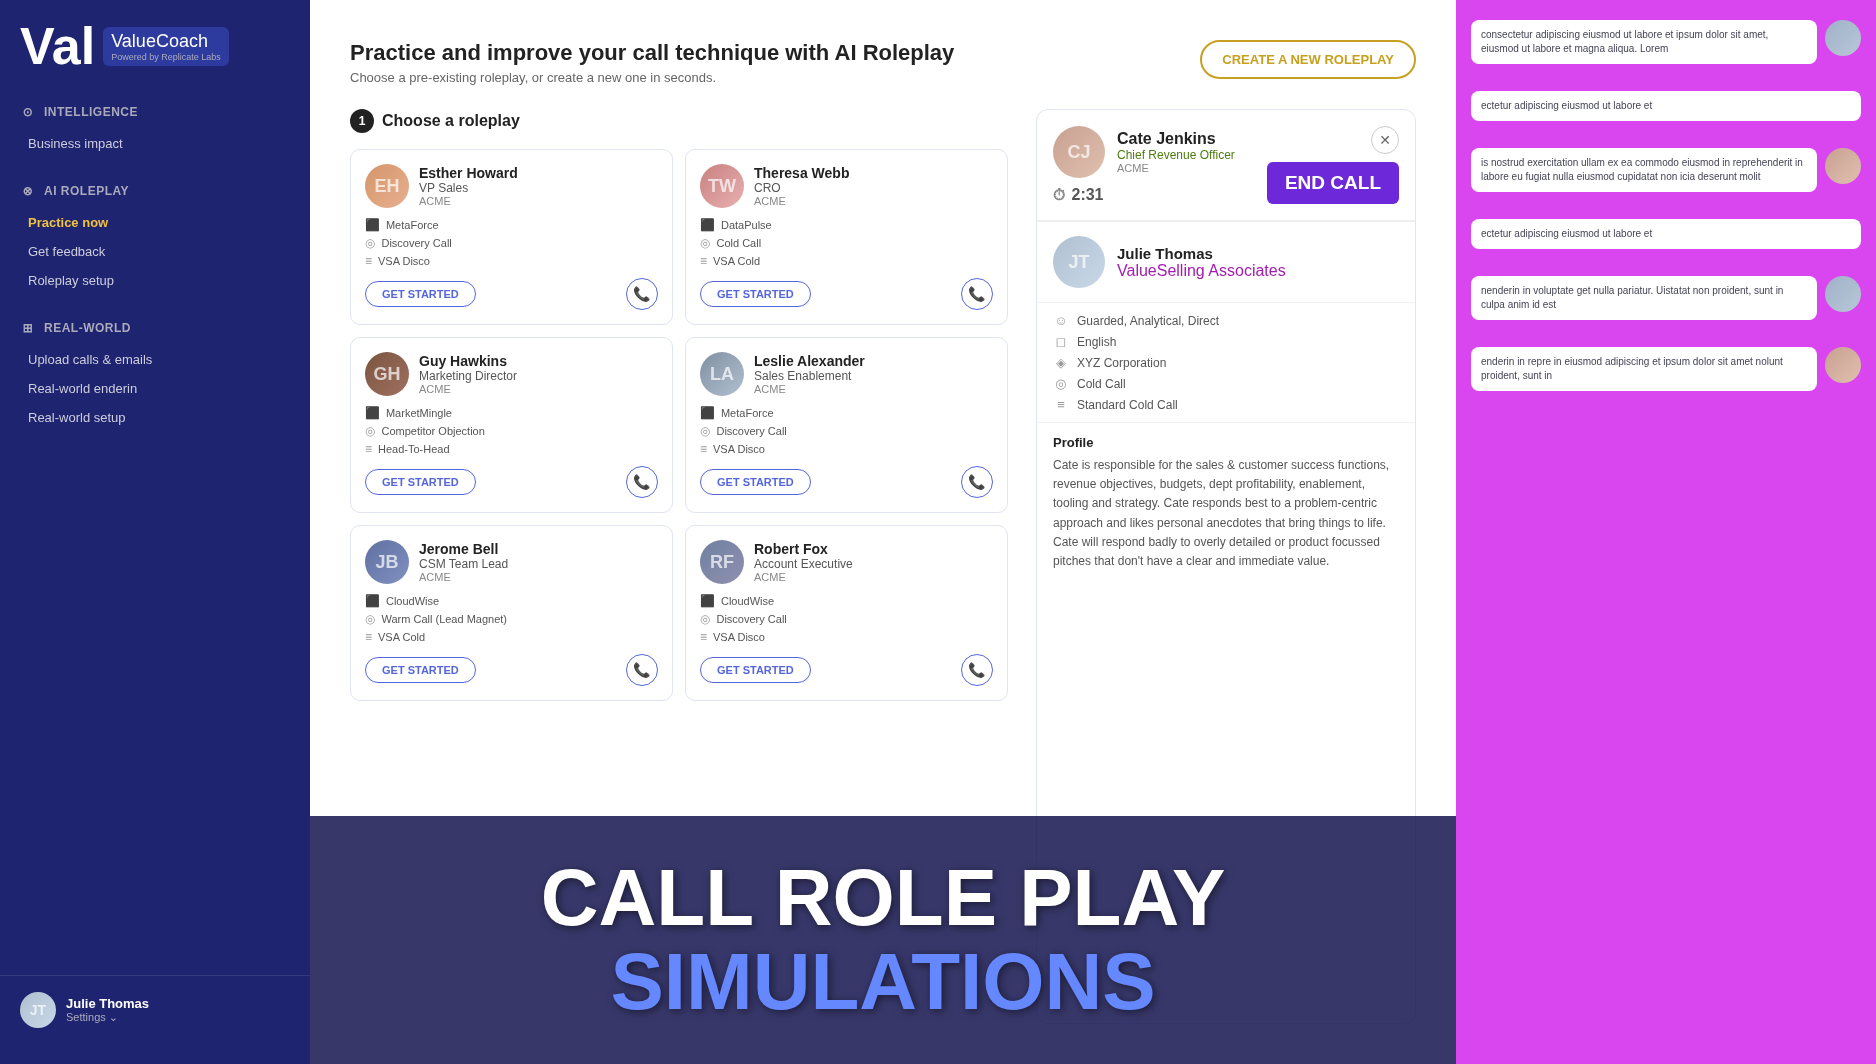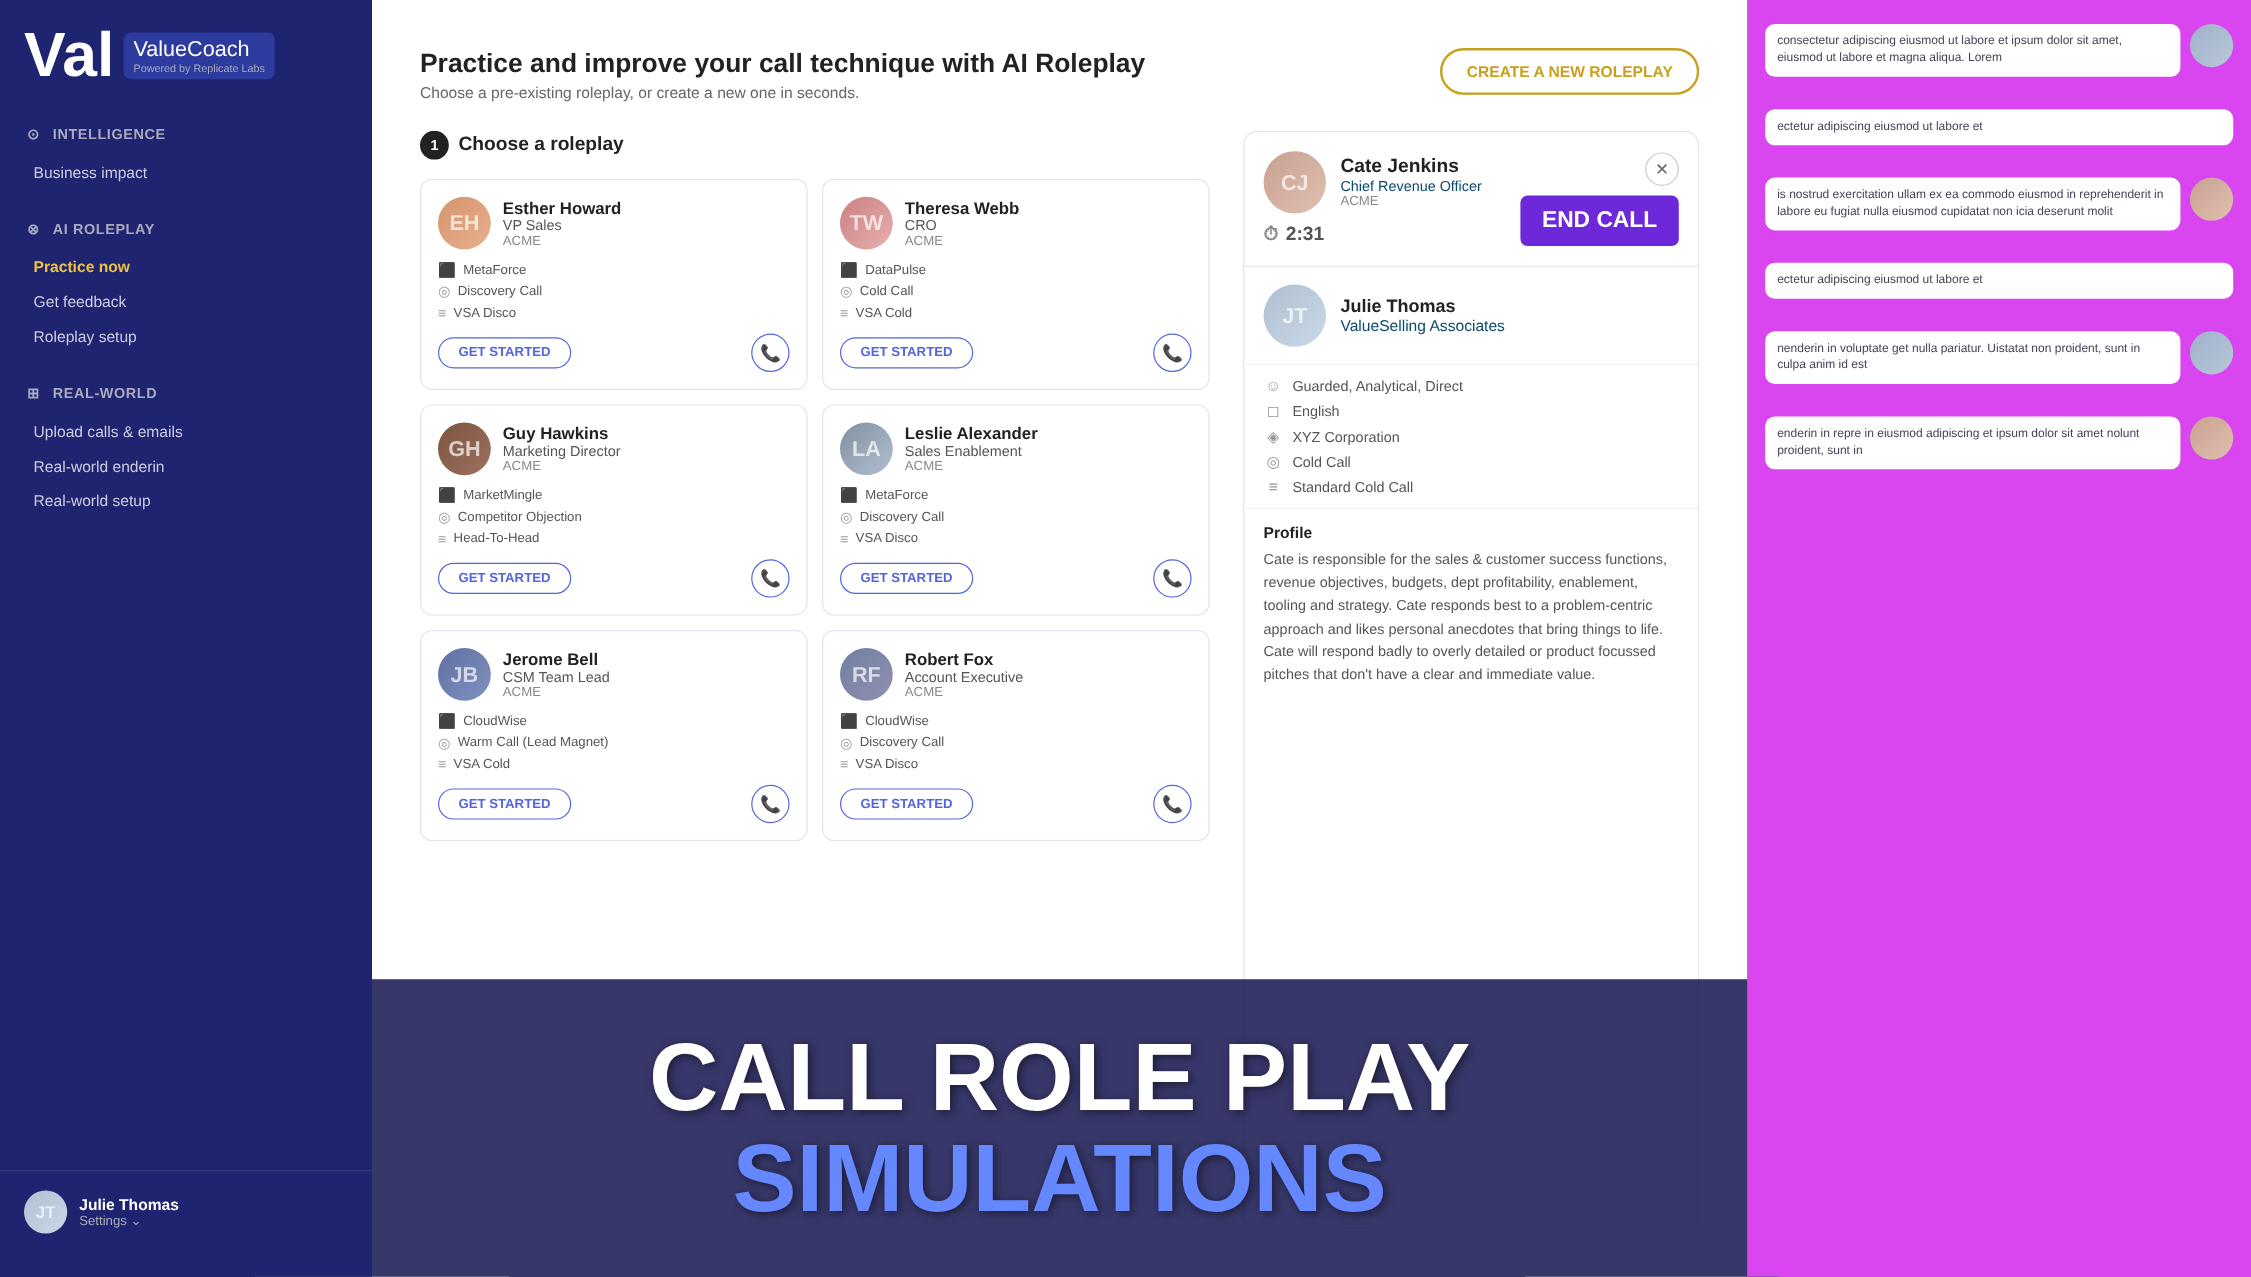"Chief Revenue Officer" .detail-title { color: #0c4a6e -> #4d7c0f }
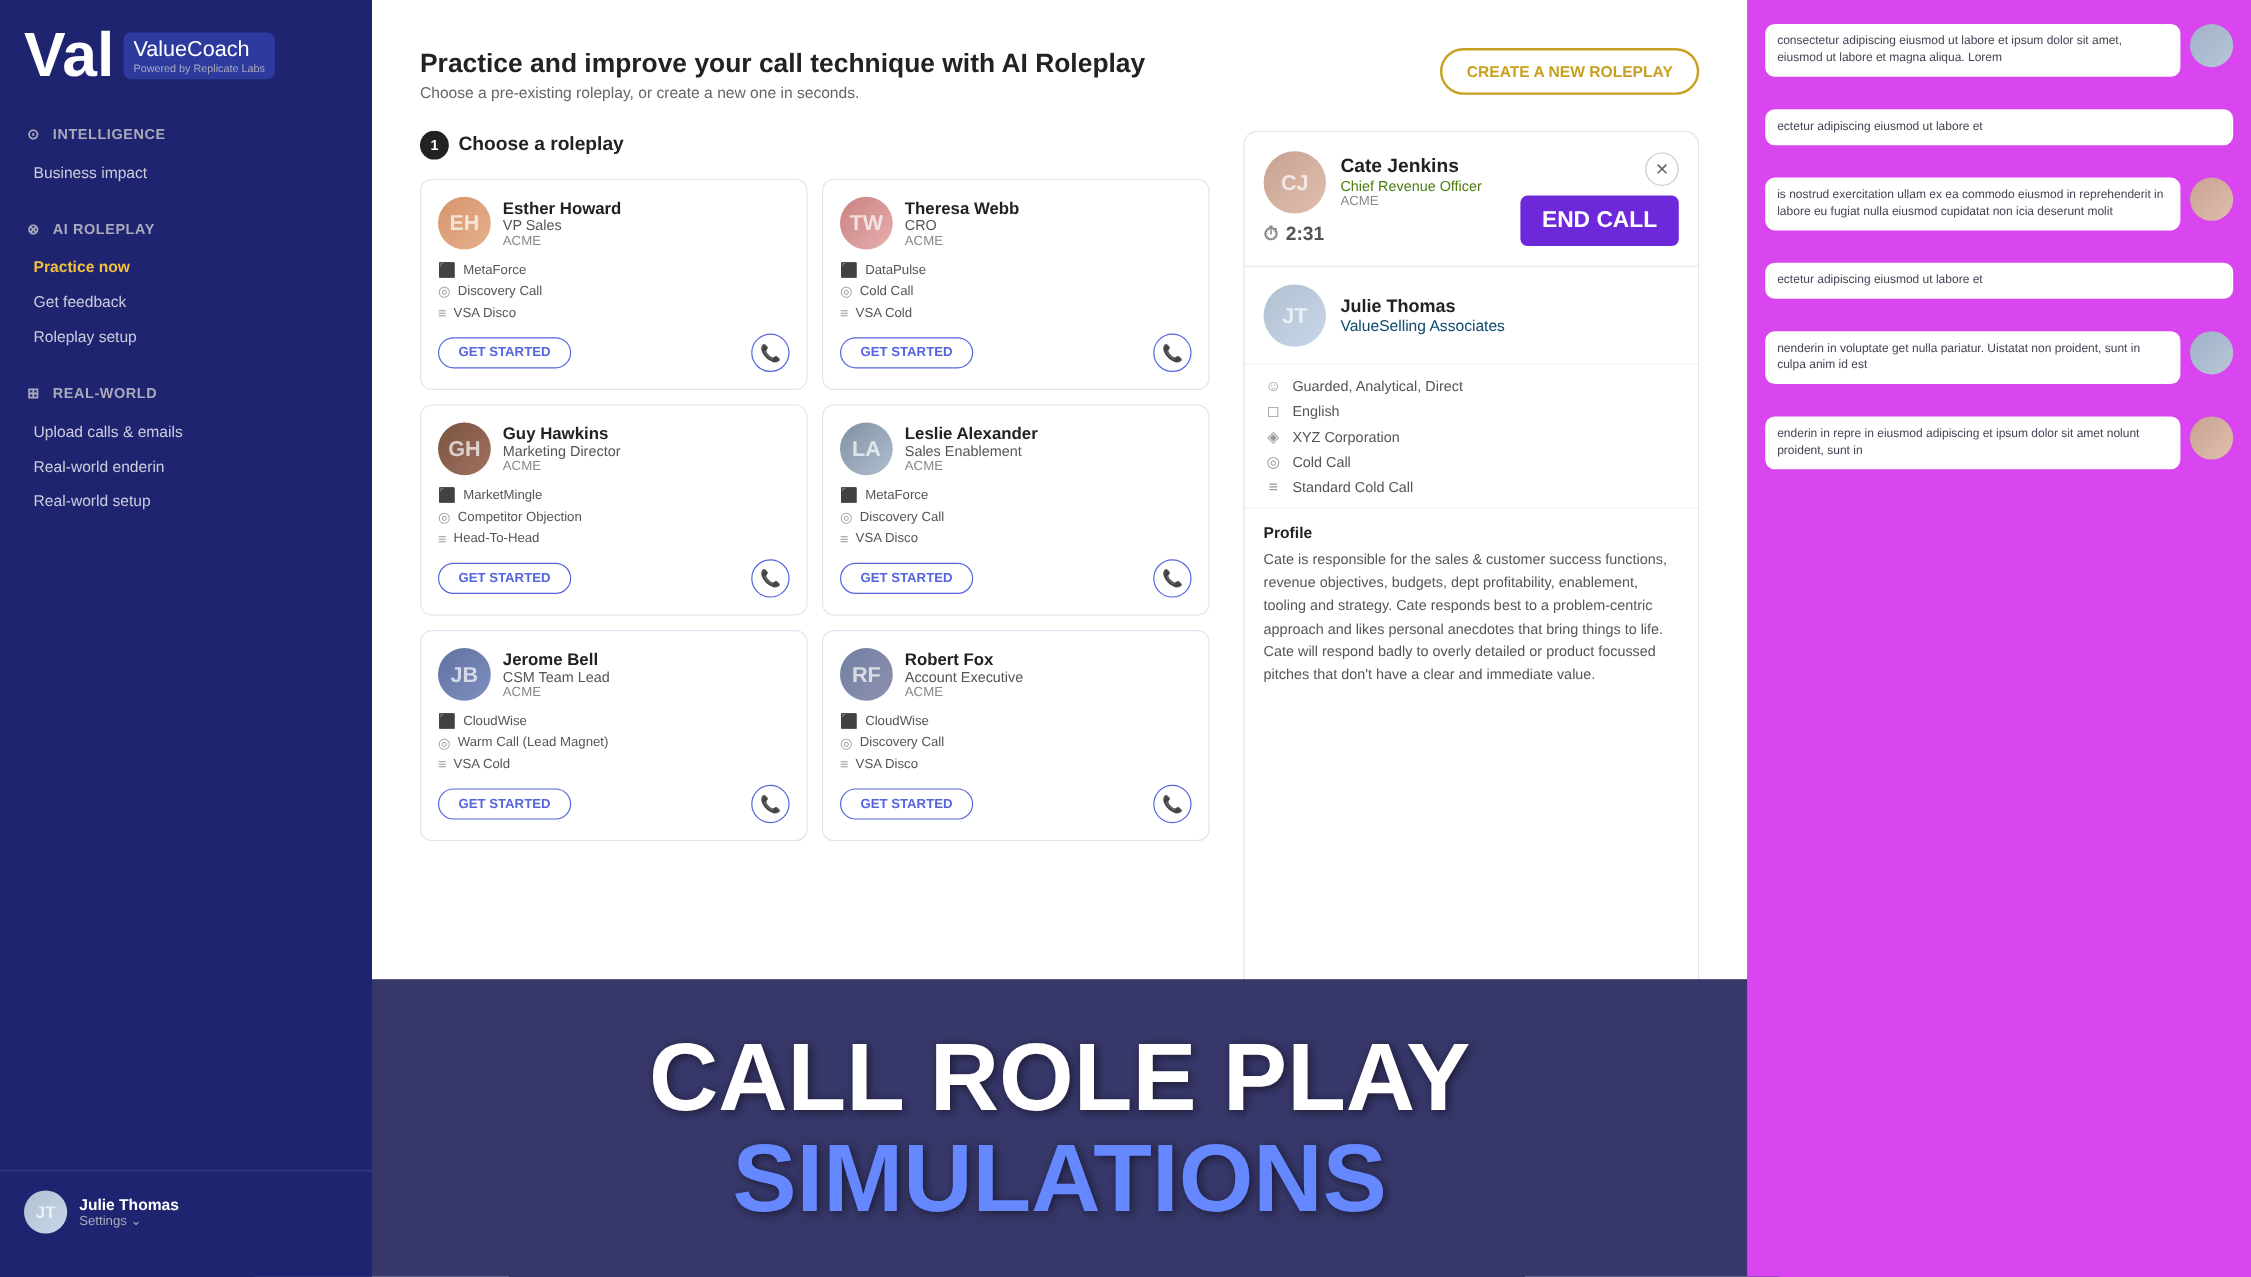"ValueSelling Associates" .second-org { color: #0c4a6e -> #a21caf; font-size: 13px -> 16px }
